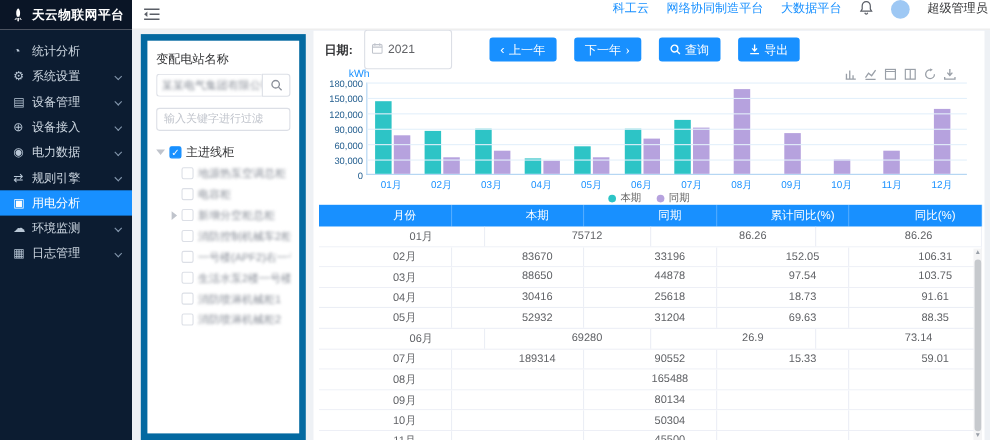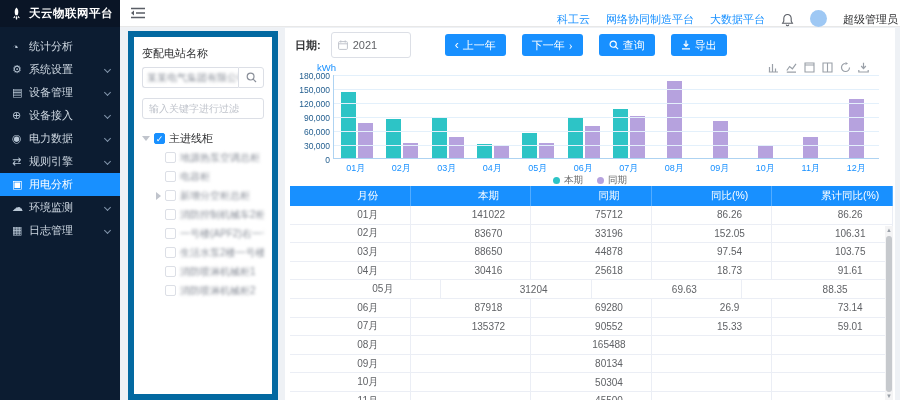"科工云" .top-right { align-items: flex-end -> flex-start }
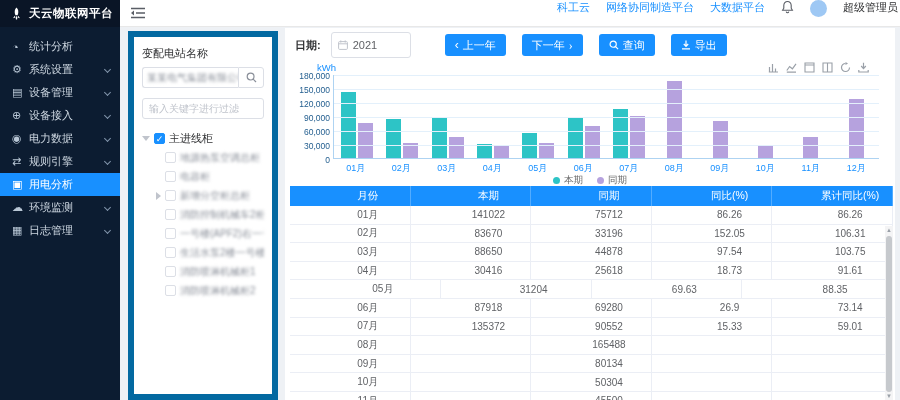"2021" .date-input { height: 26px -> 36px }
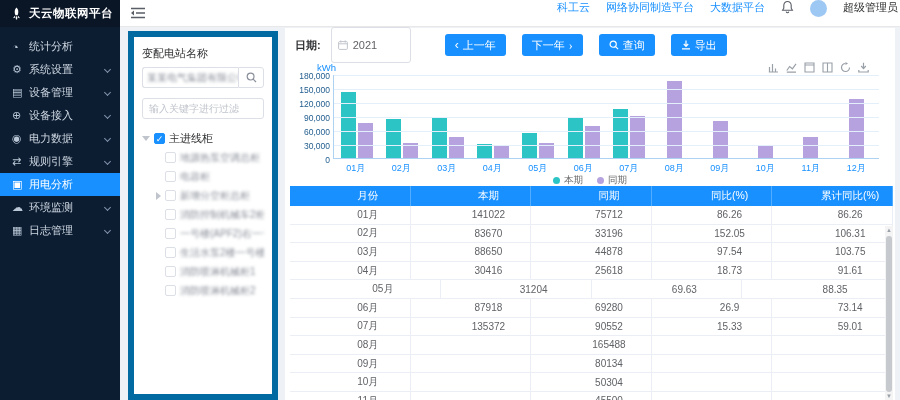"同比(%)" div.cell { order: before "累计同比(%)" -> after "累计同比(%)" }
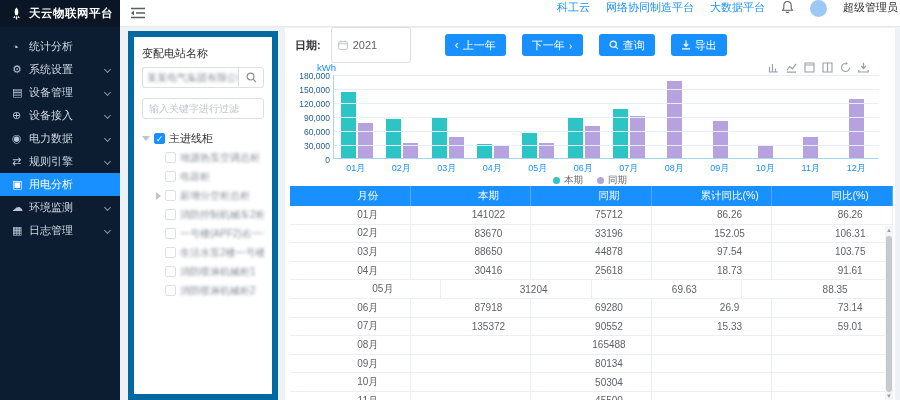"141022" div.cell { html: <div>141022</div> -> none }
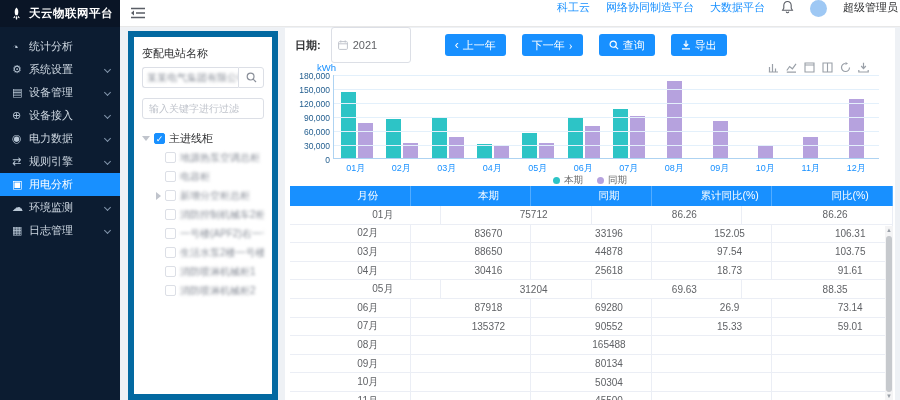"52932" div.cell { html: none -> <div>52932</div> }
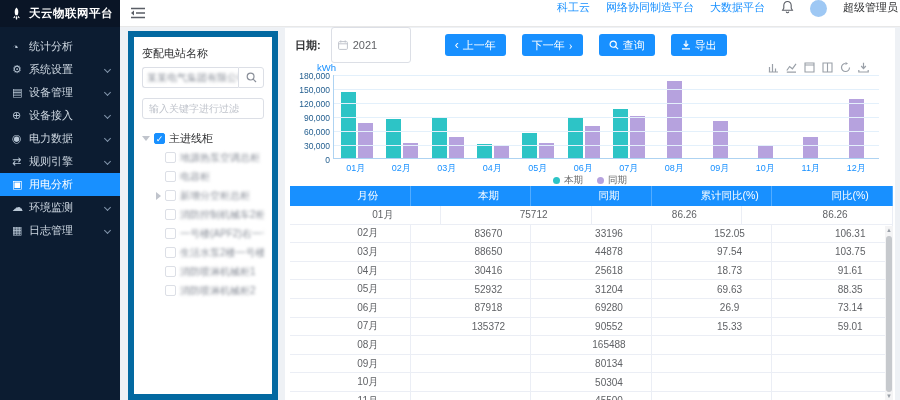"87918" div.cell { html: <div>87918</div> -> none }
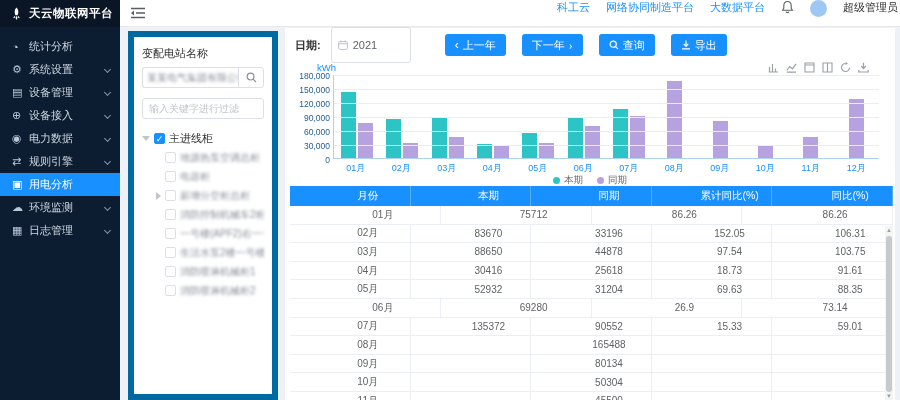"135372" div.cell { text: 135372 -> 189314 }
